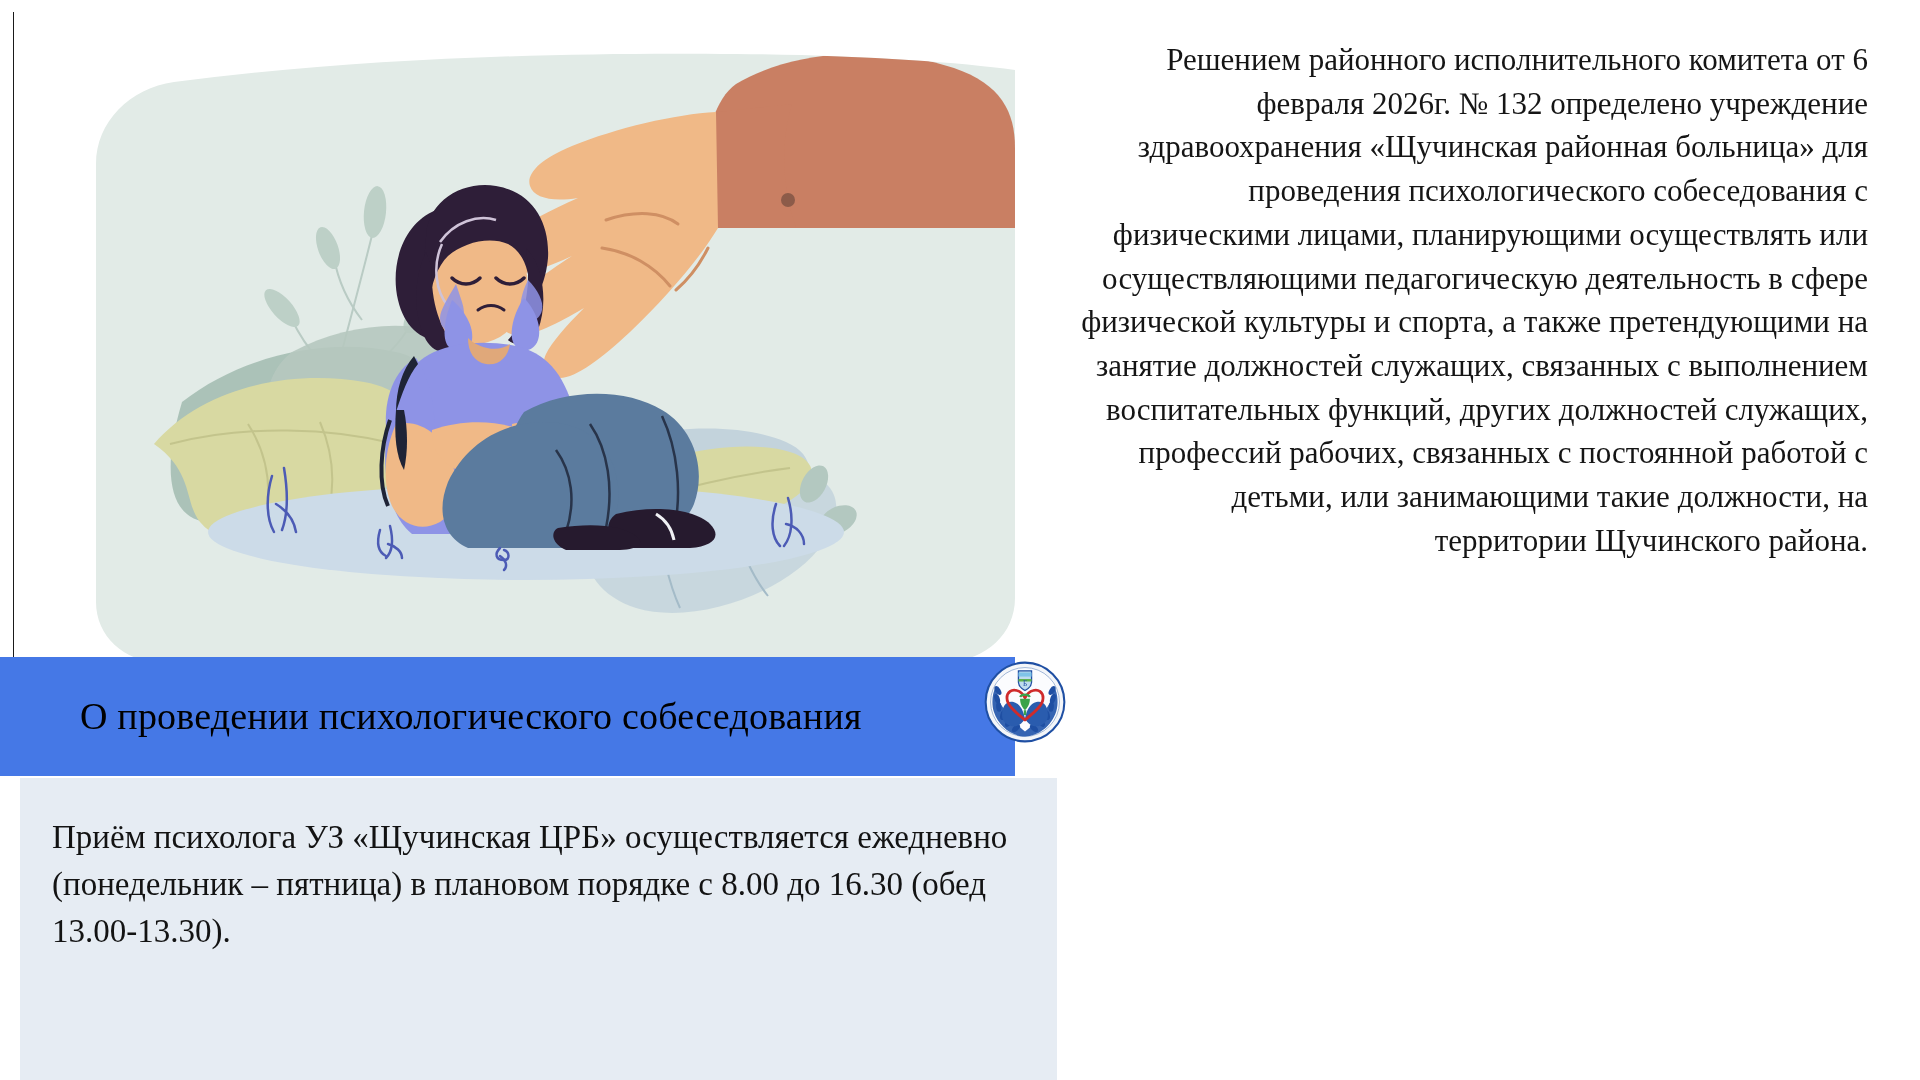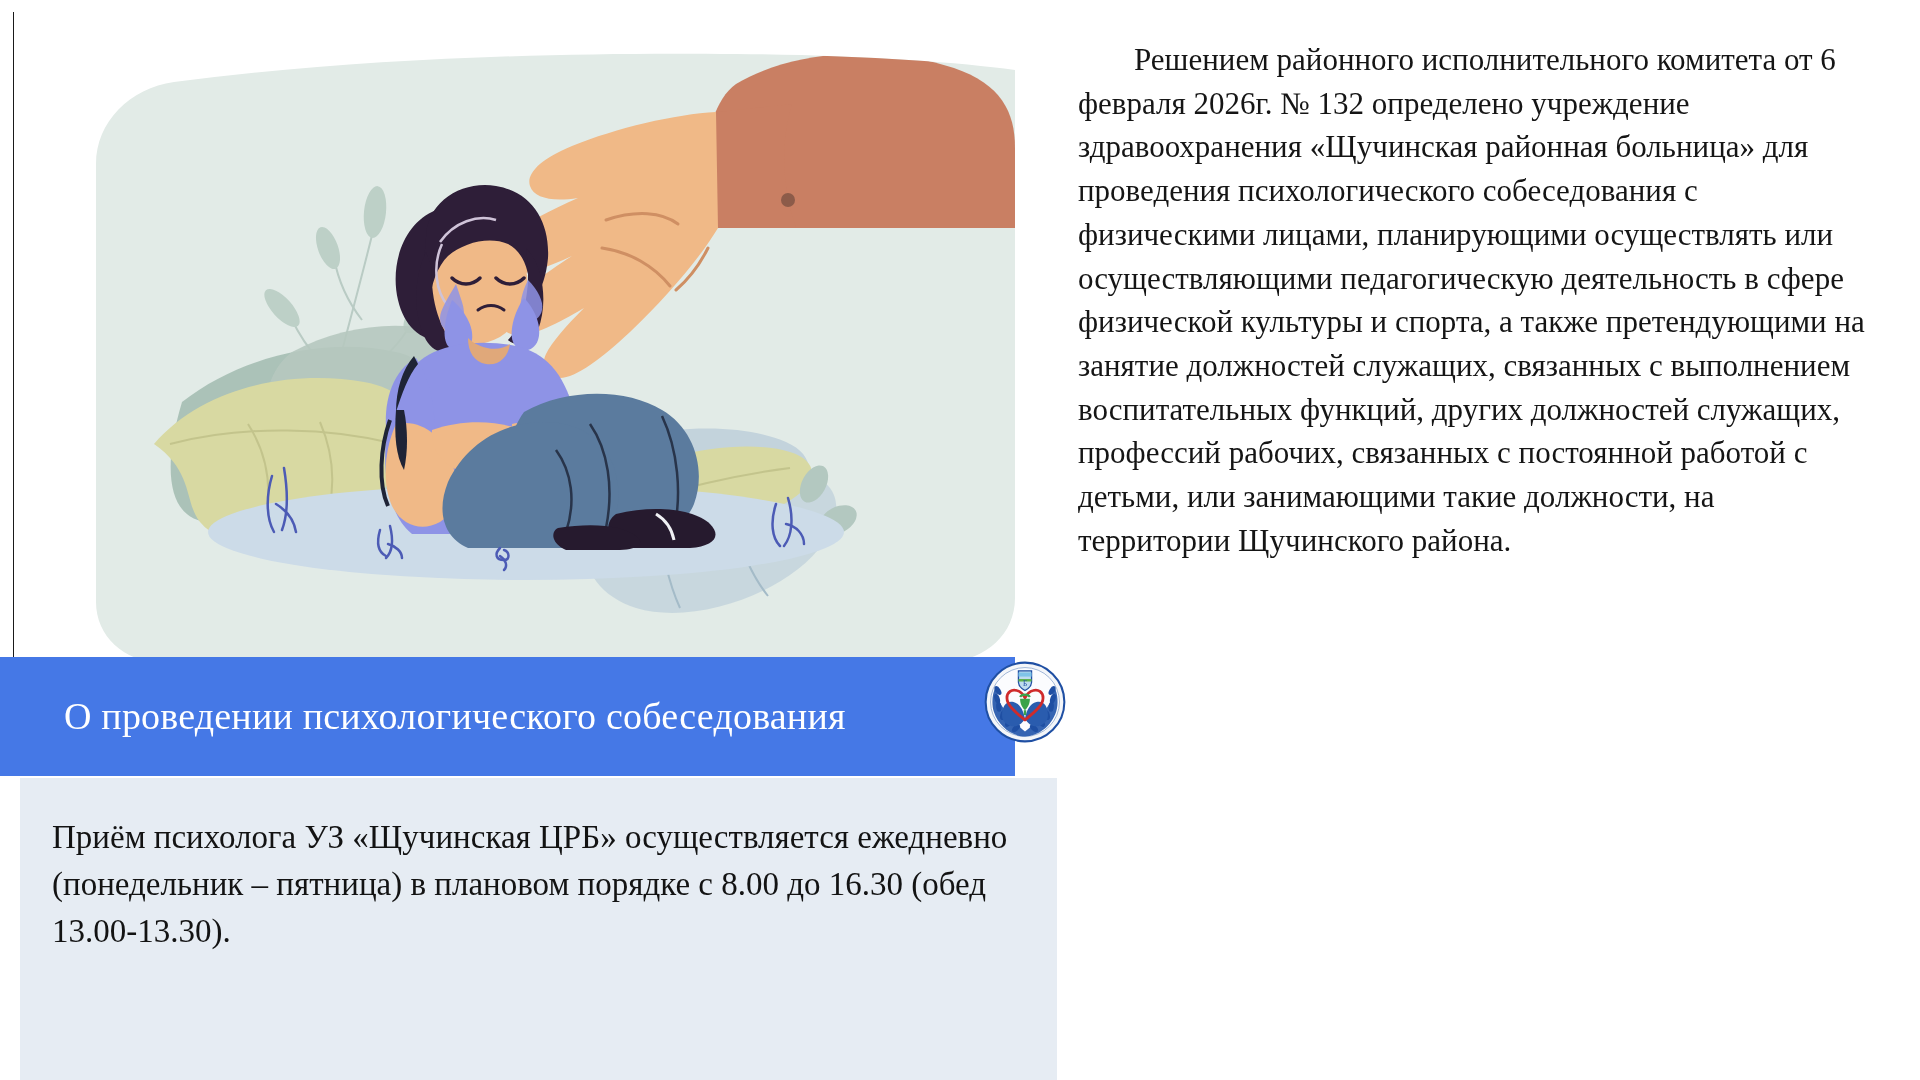"Решением районного исполнительного" .body-col { text-align: left -> right }
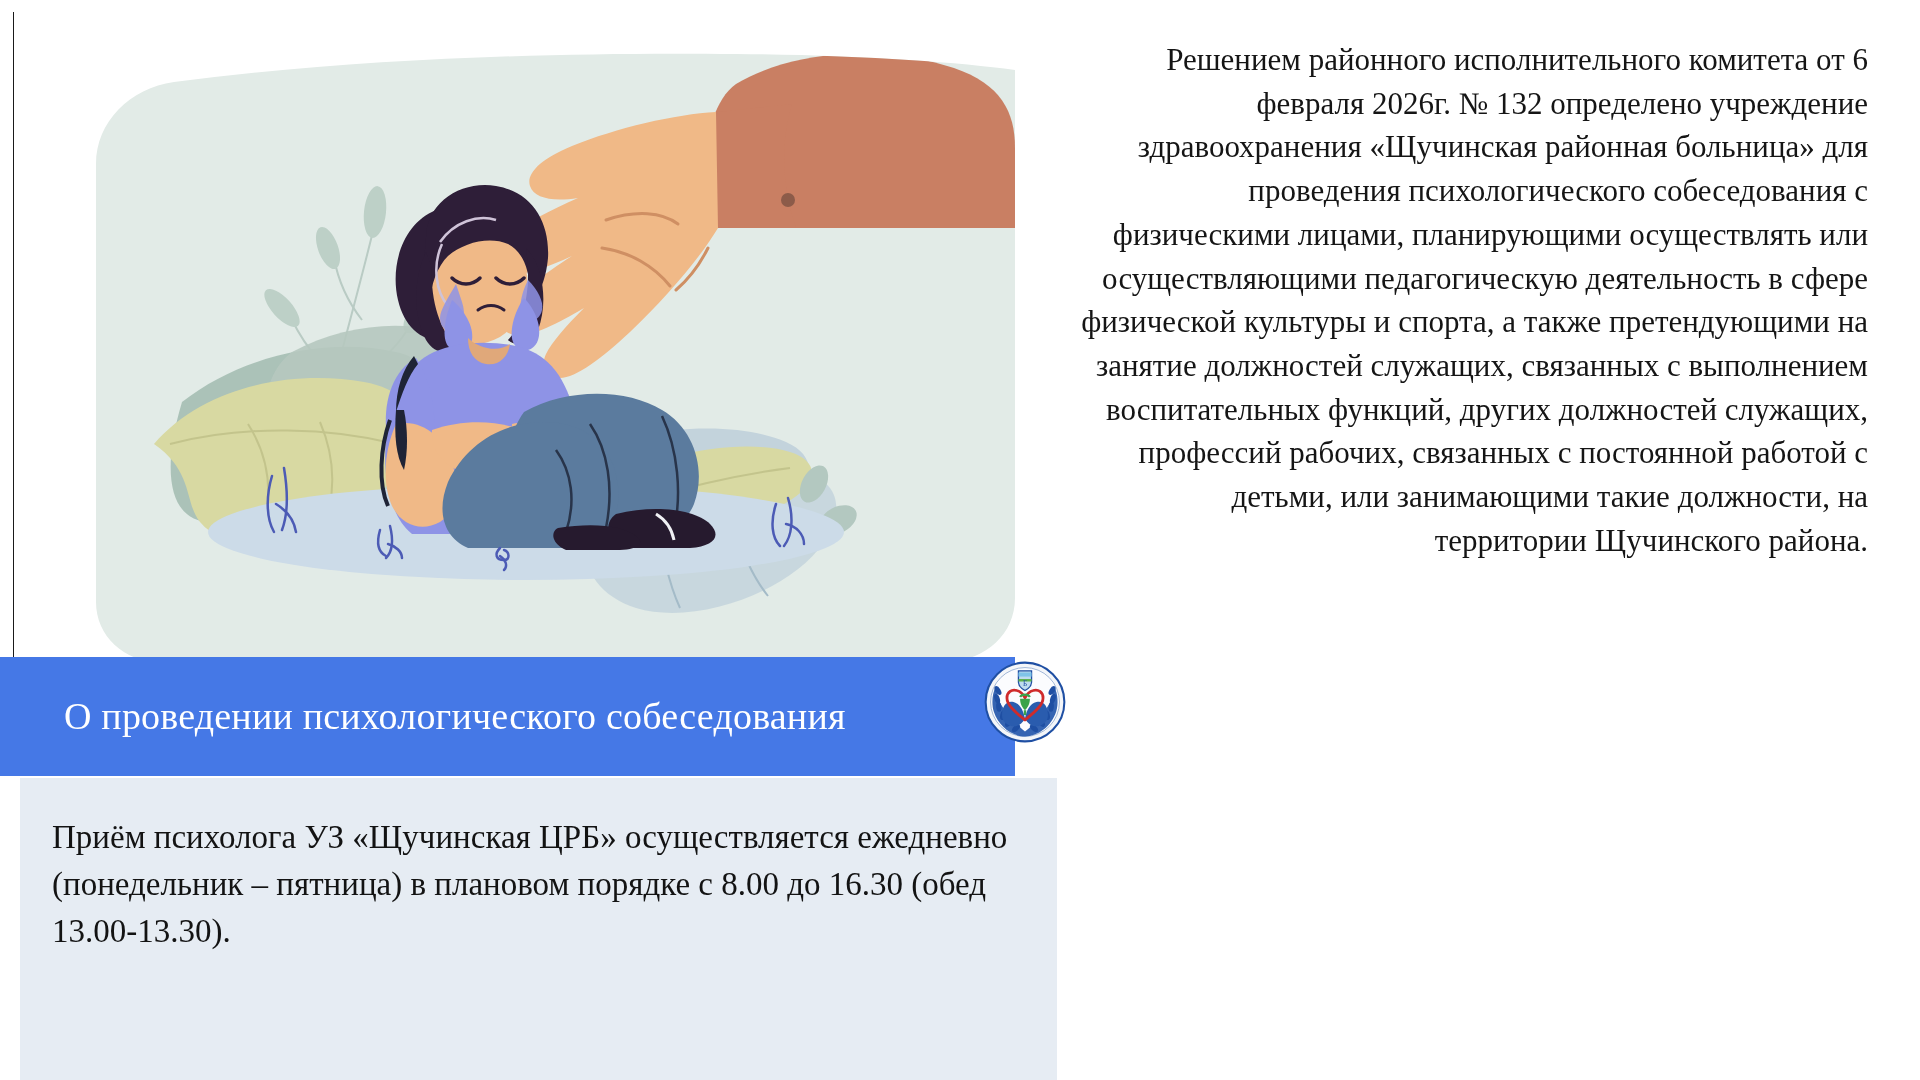"О проведении психологического" .title-text { color: #ffffff -> #000000; padding-left: 64px -> 80px }
